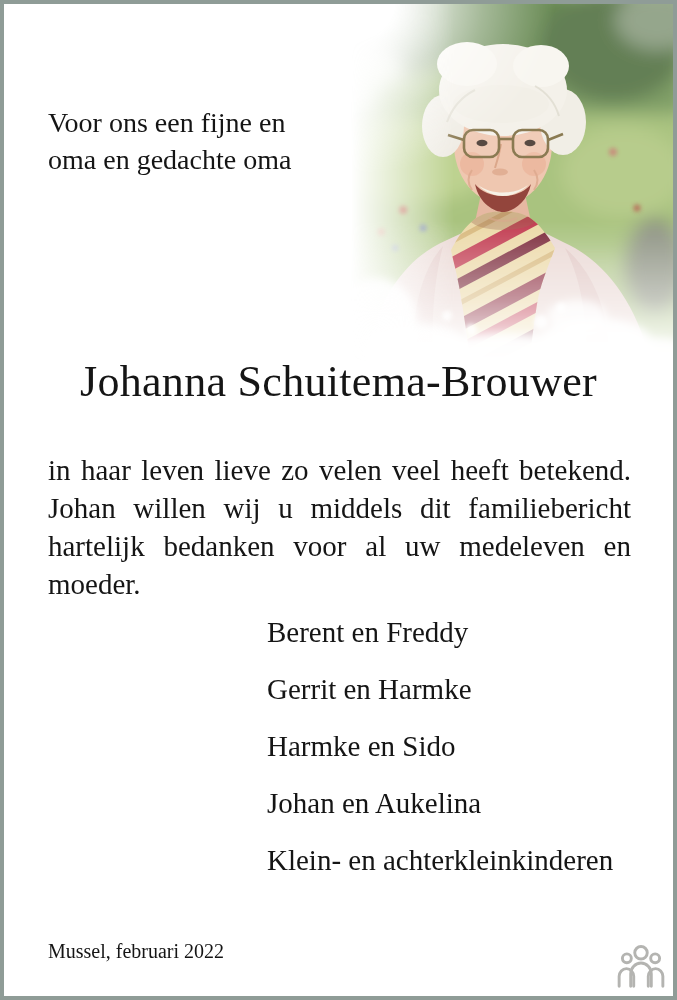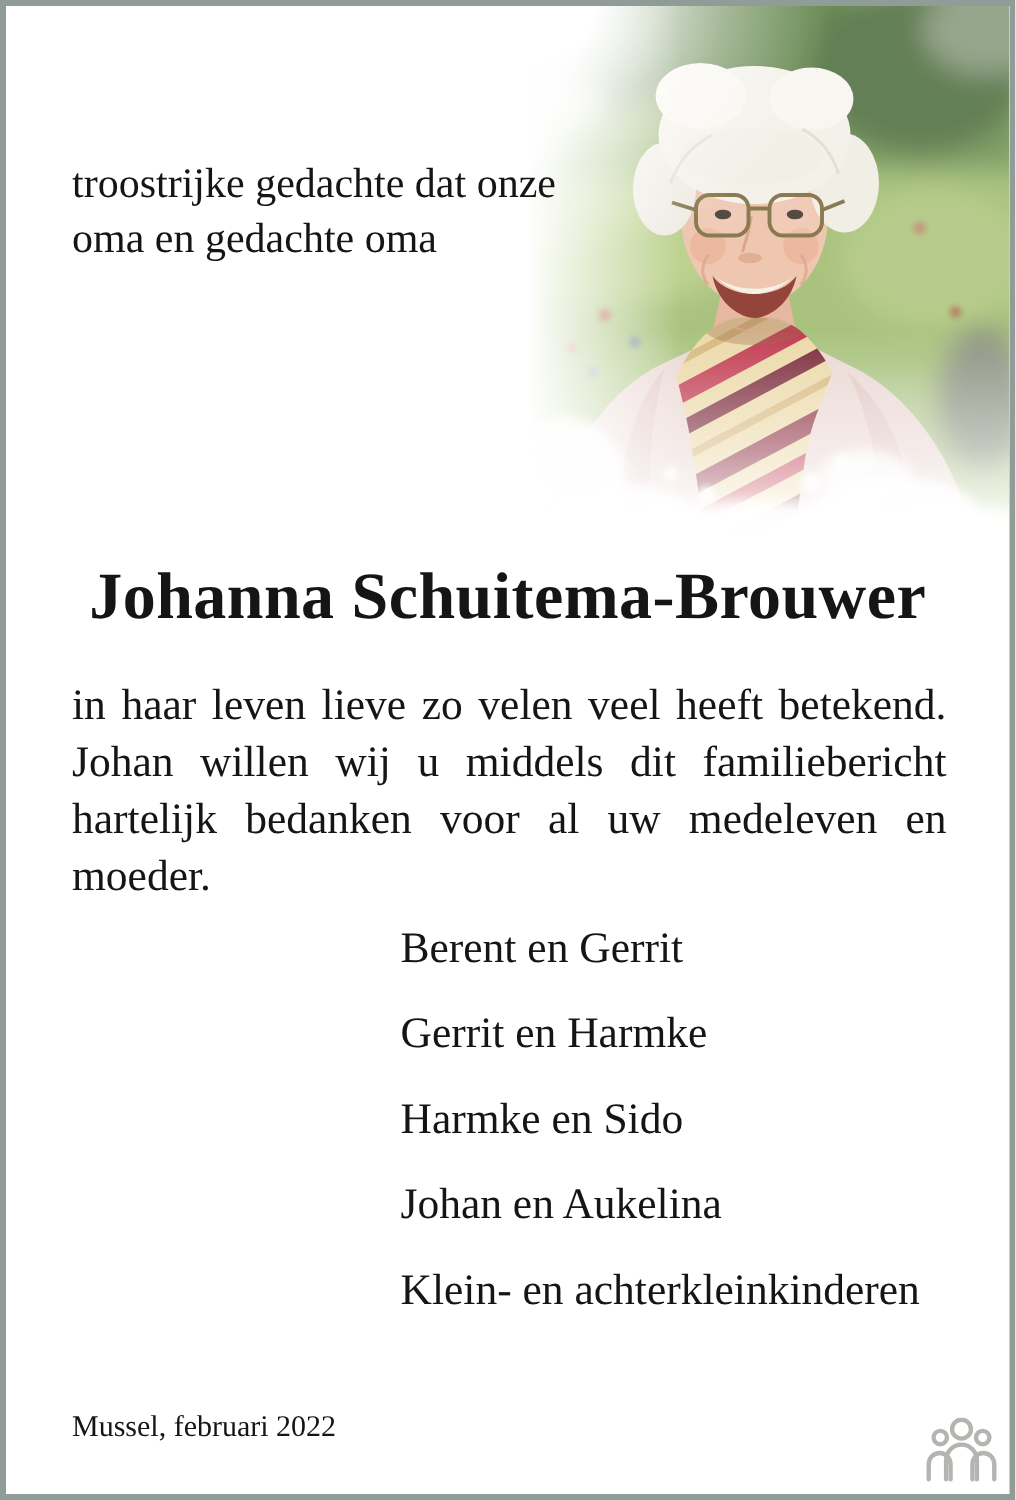"Voor ons een fijne en" div { html: none -> <div>Voor ons een fijne en</div> }
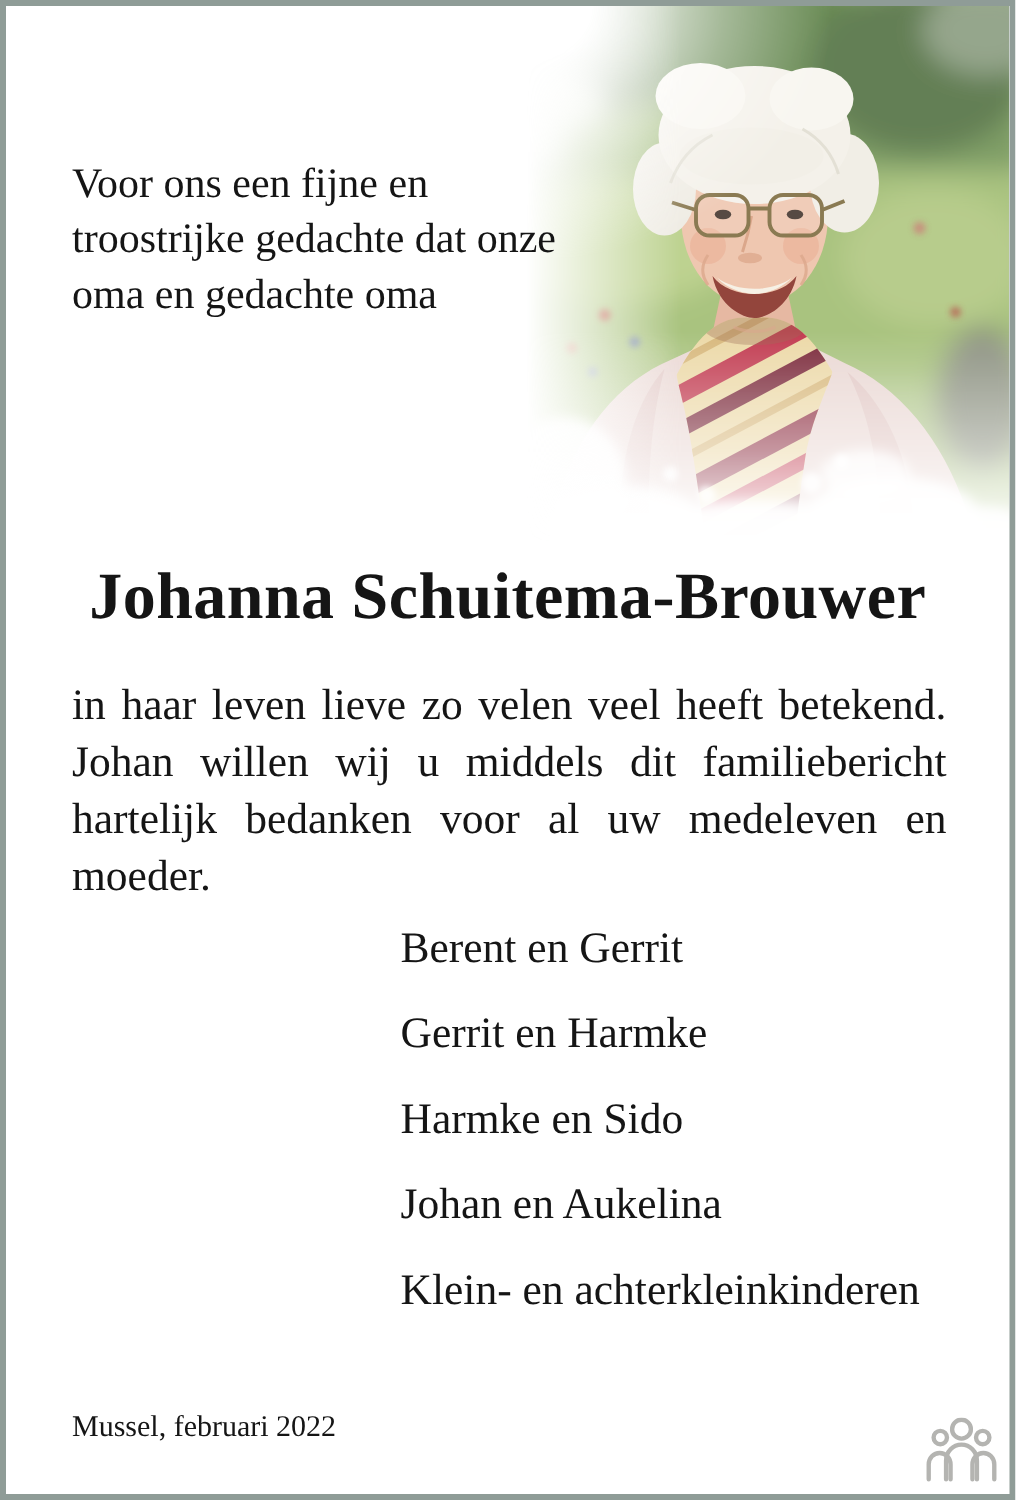"troostrijke gedachte dat onze" div { html: <div>troostrijke gedachte dat onze</div> -> none }
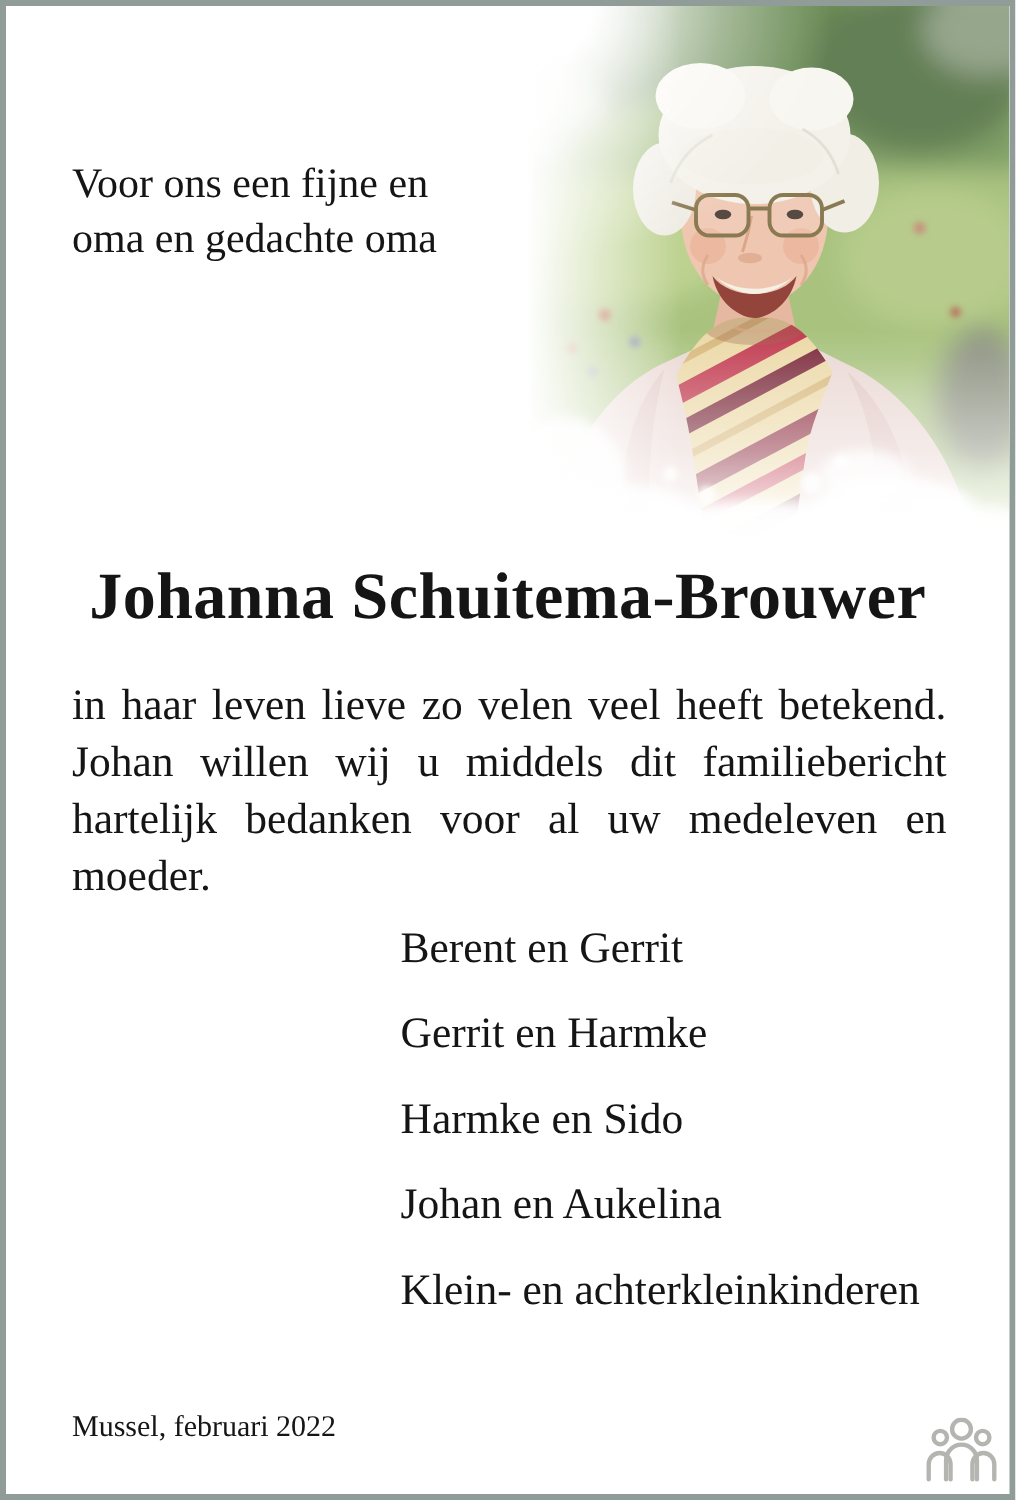"Johanna Schuitema-Brouwer" .name { font-weight: 700 -> 400; margin: 16px -> 0 }
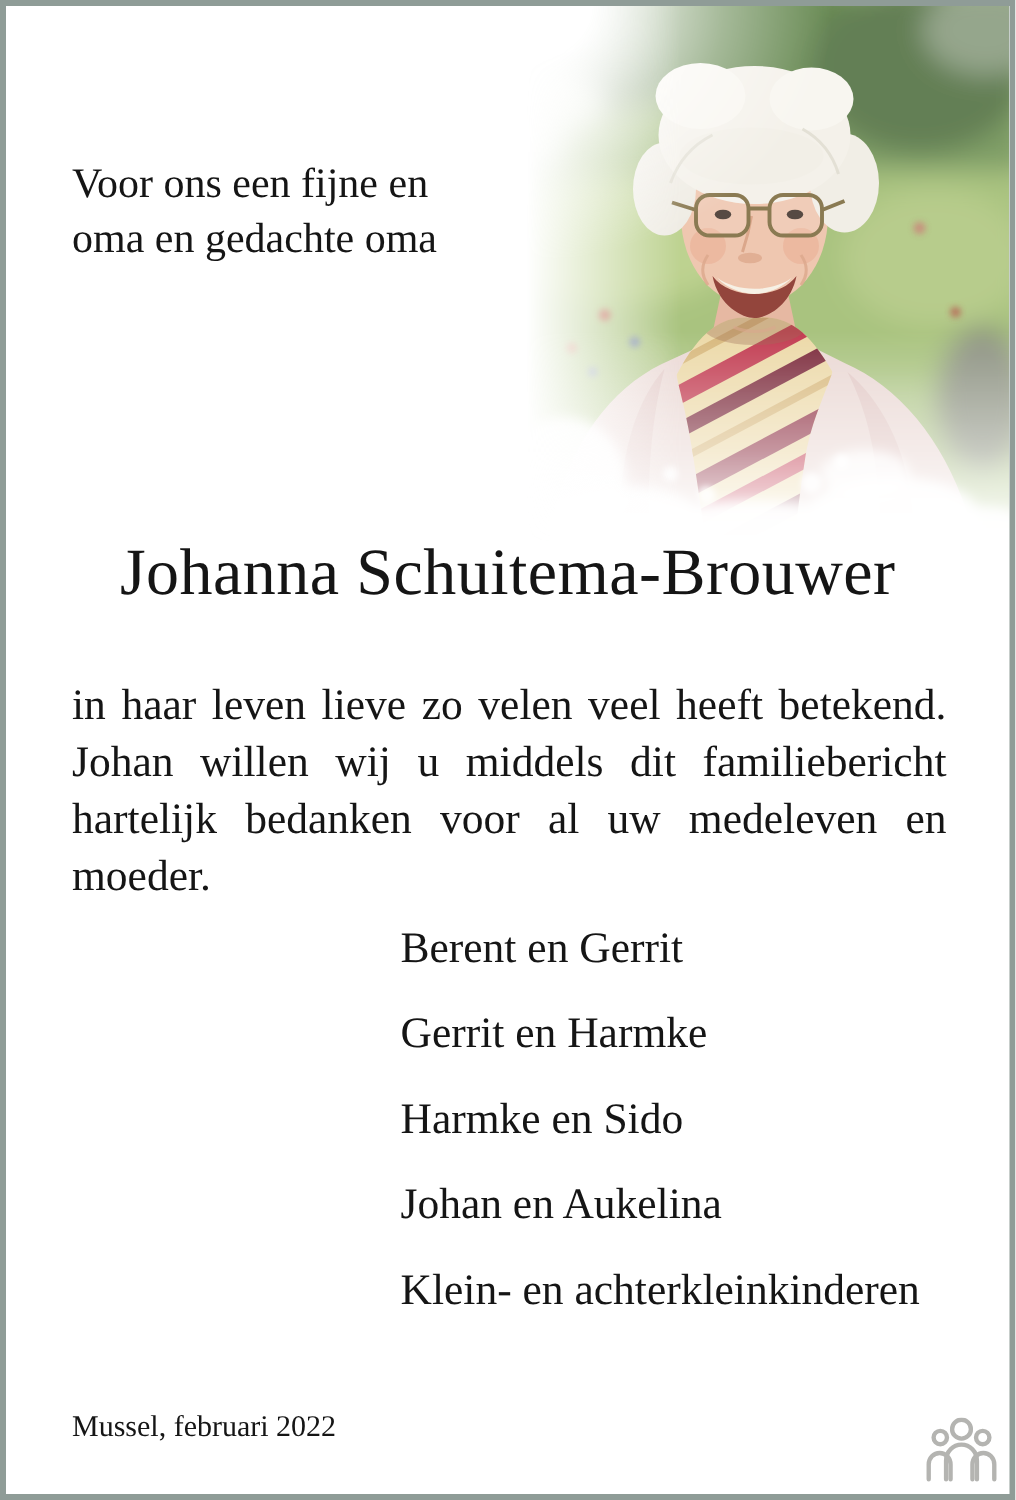"Berent en Gerrit" li { text: Gerrit -> Freddy }
